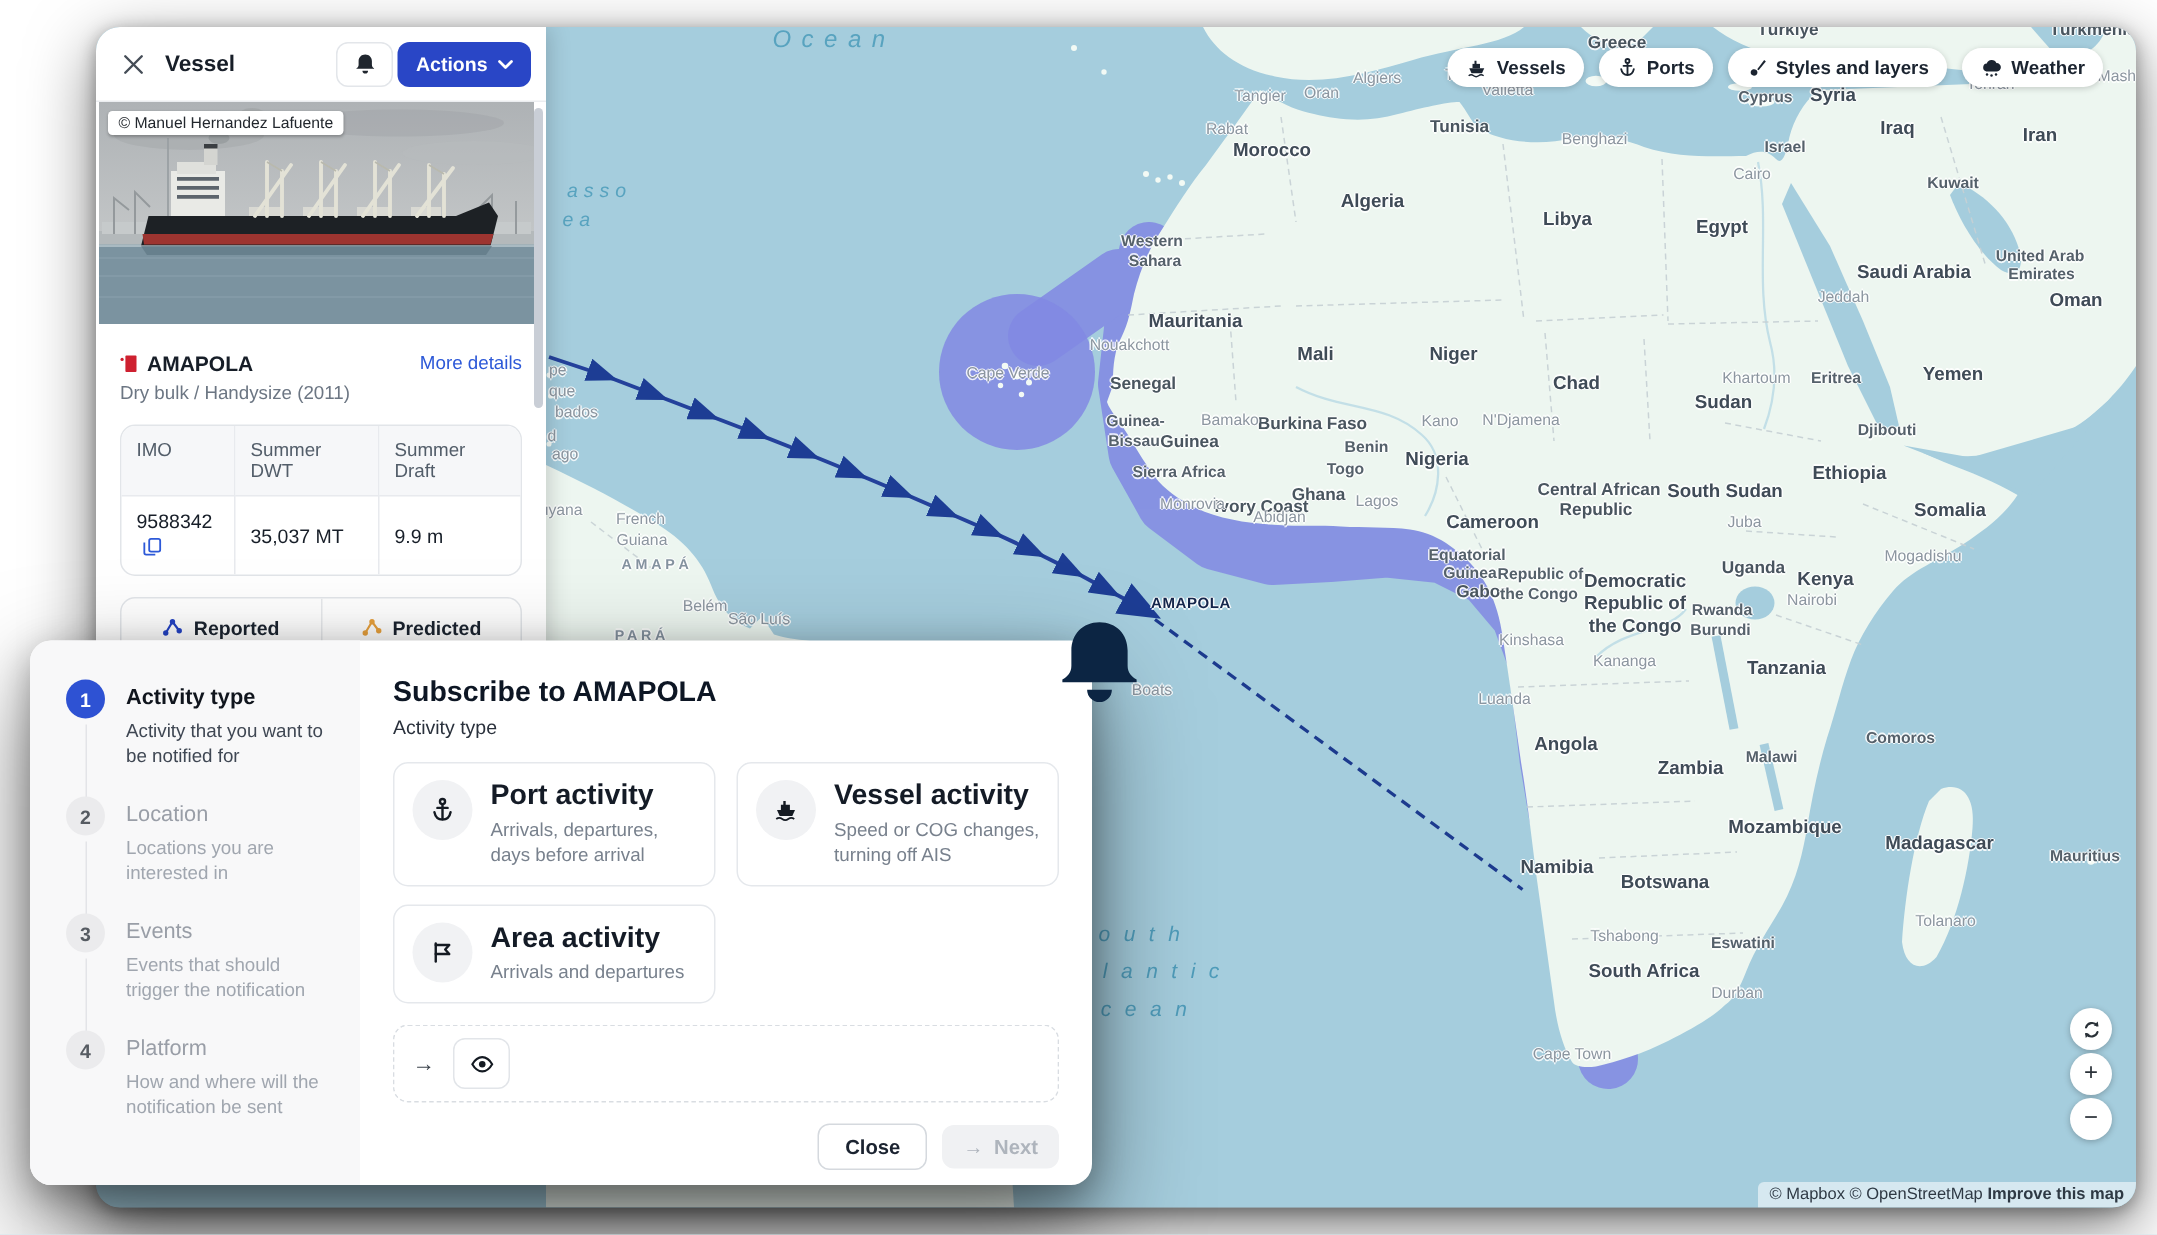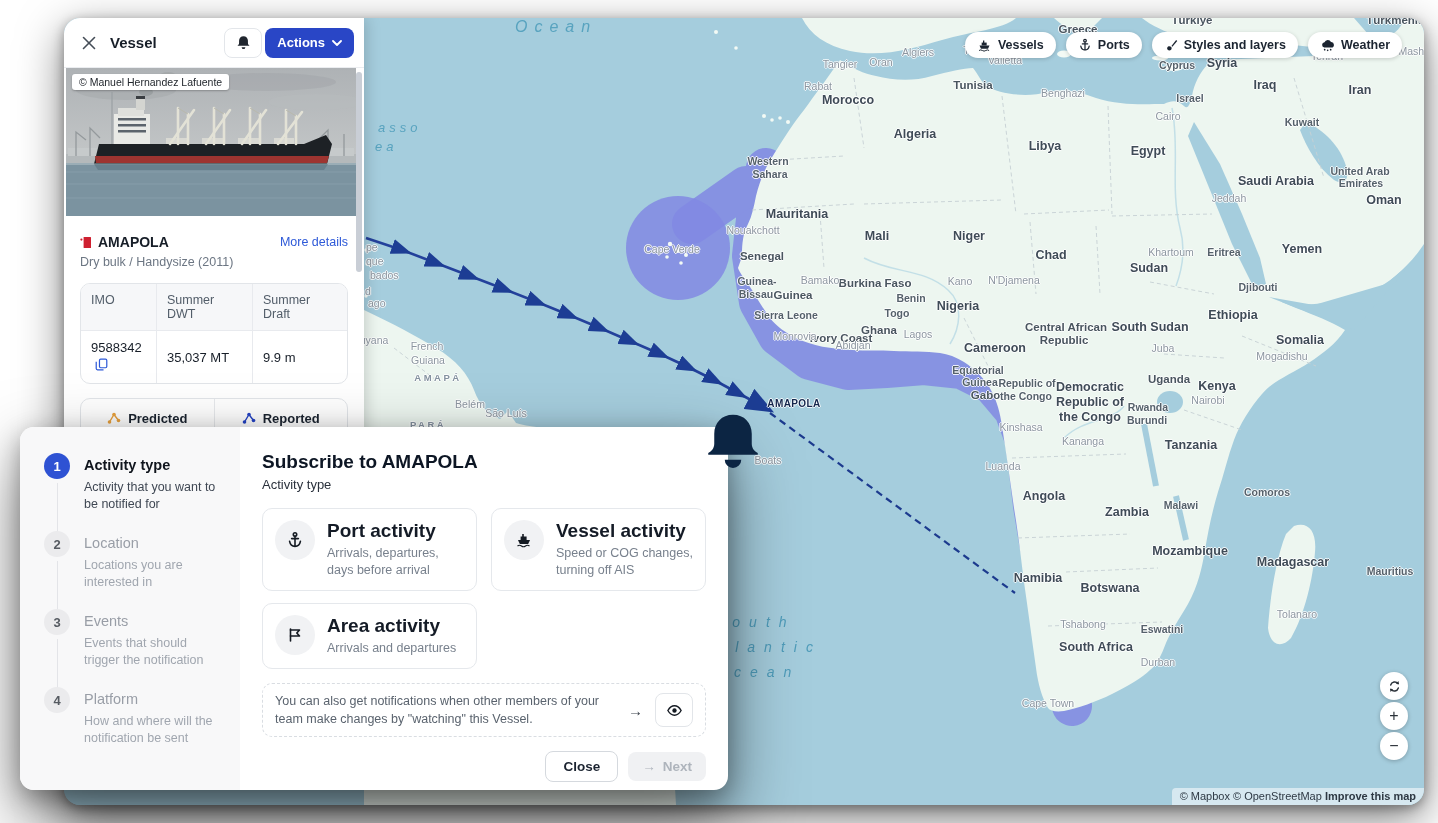"Sierra Leone" span.ml { text: Leone -> Africa }
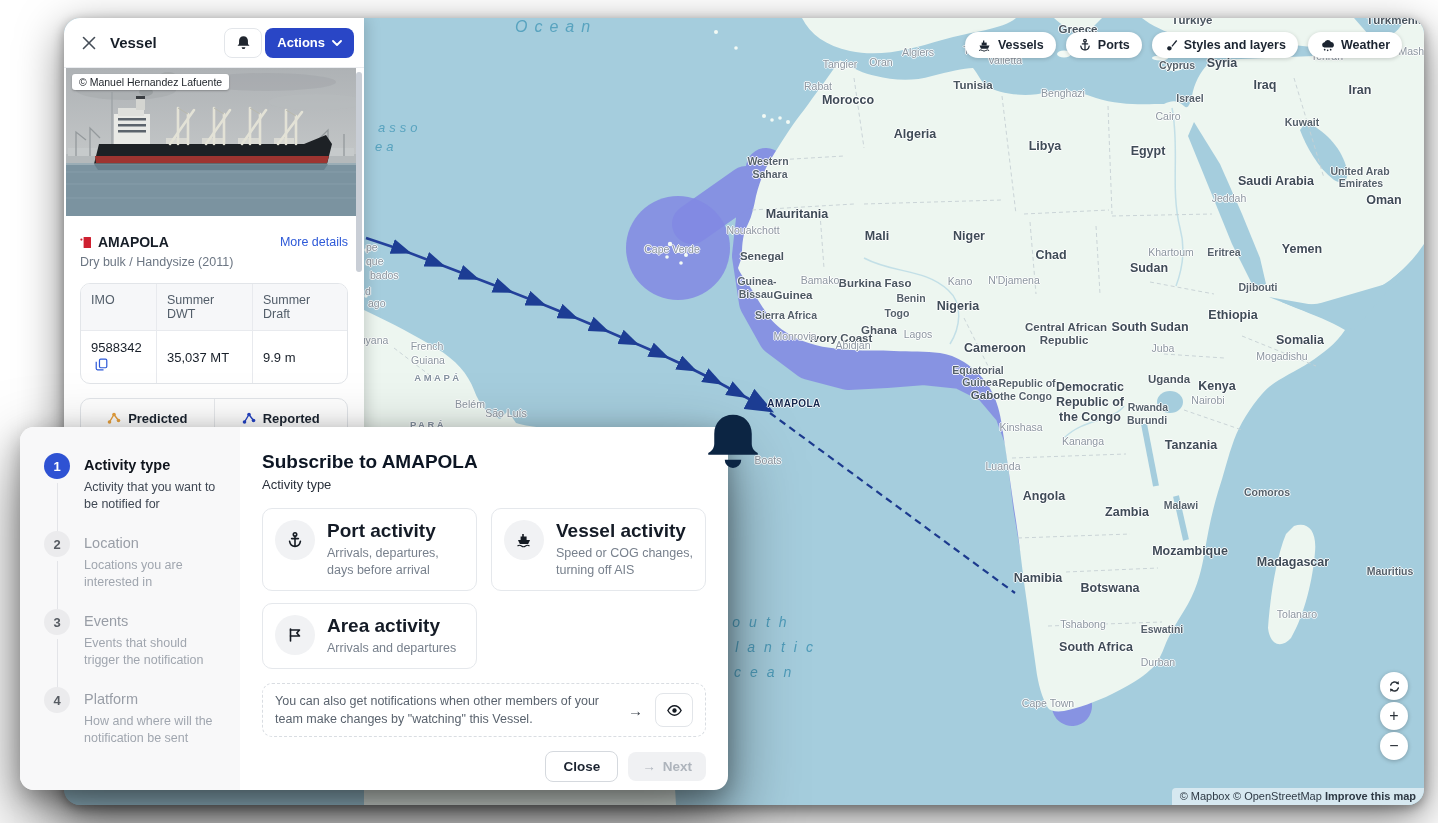"Mogadishu" span.ml { top: 338px -> 353px }
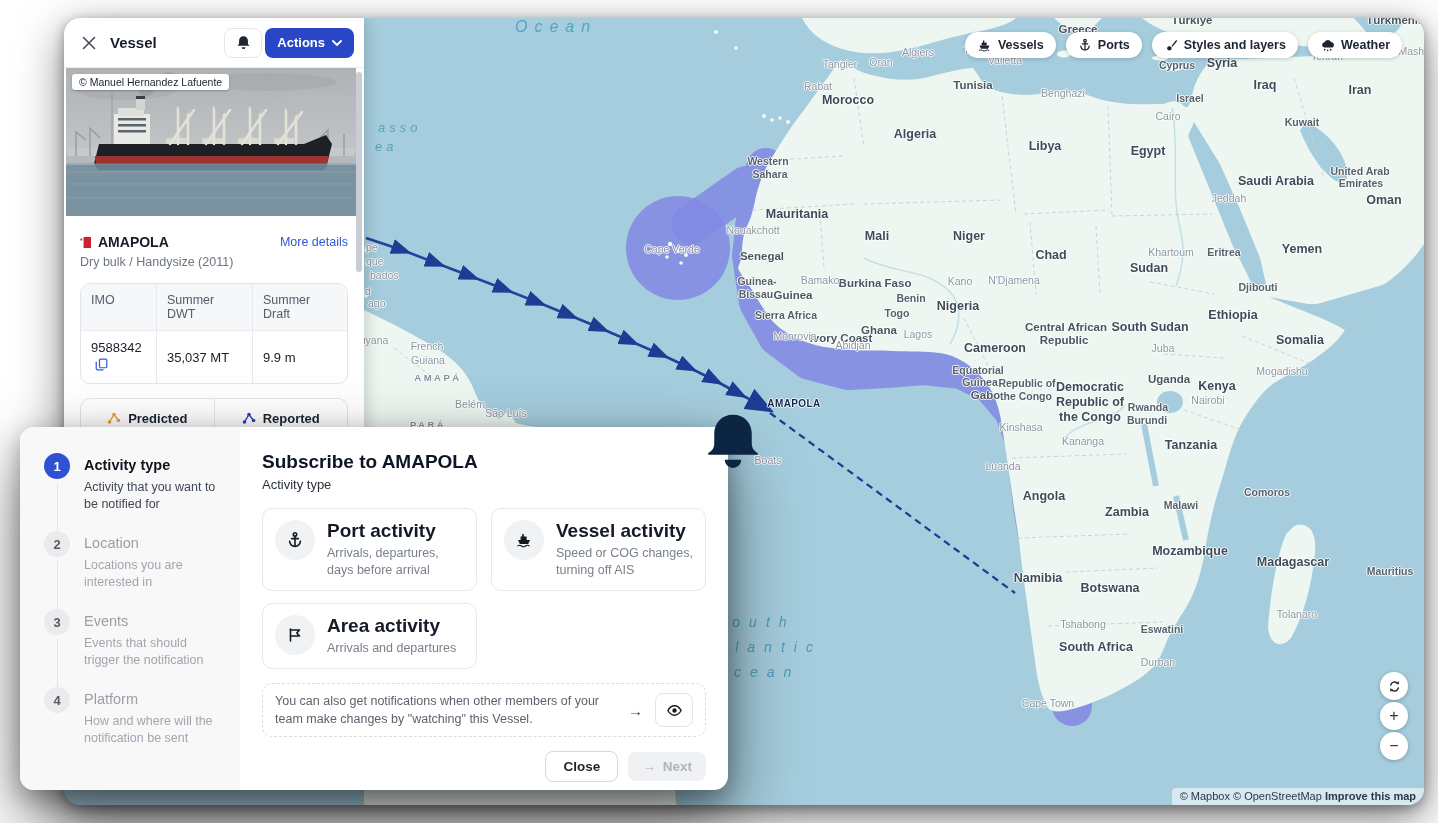"Predicted" div.ttab { order: before "Reported" -> after "Reported" }
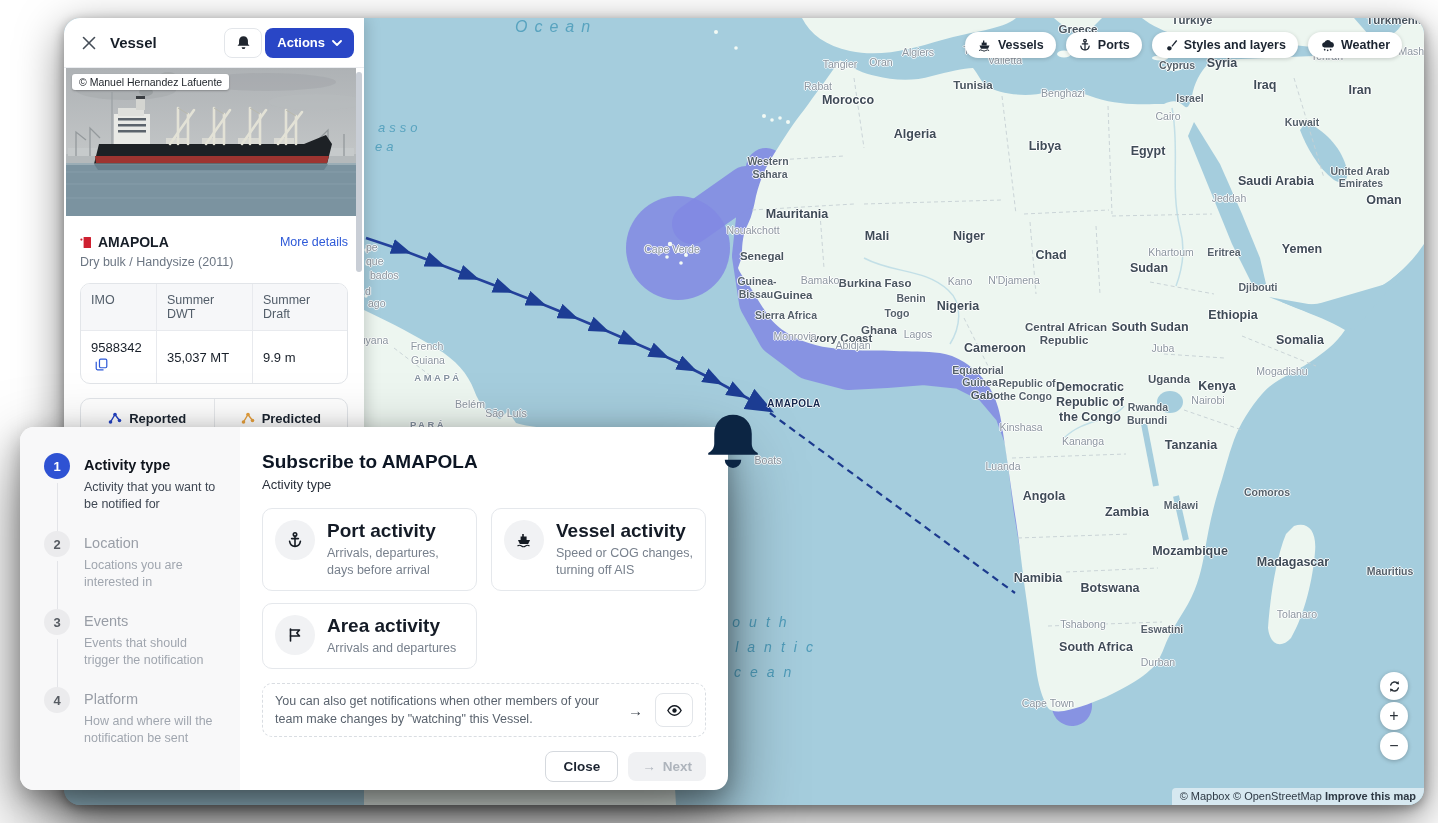"You can also get notifications" div.w-text { html: <div>You can also get notifications when other members of your team make changes by "watching" this Vessel.</div> -> none }
